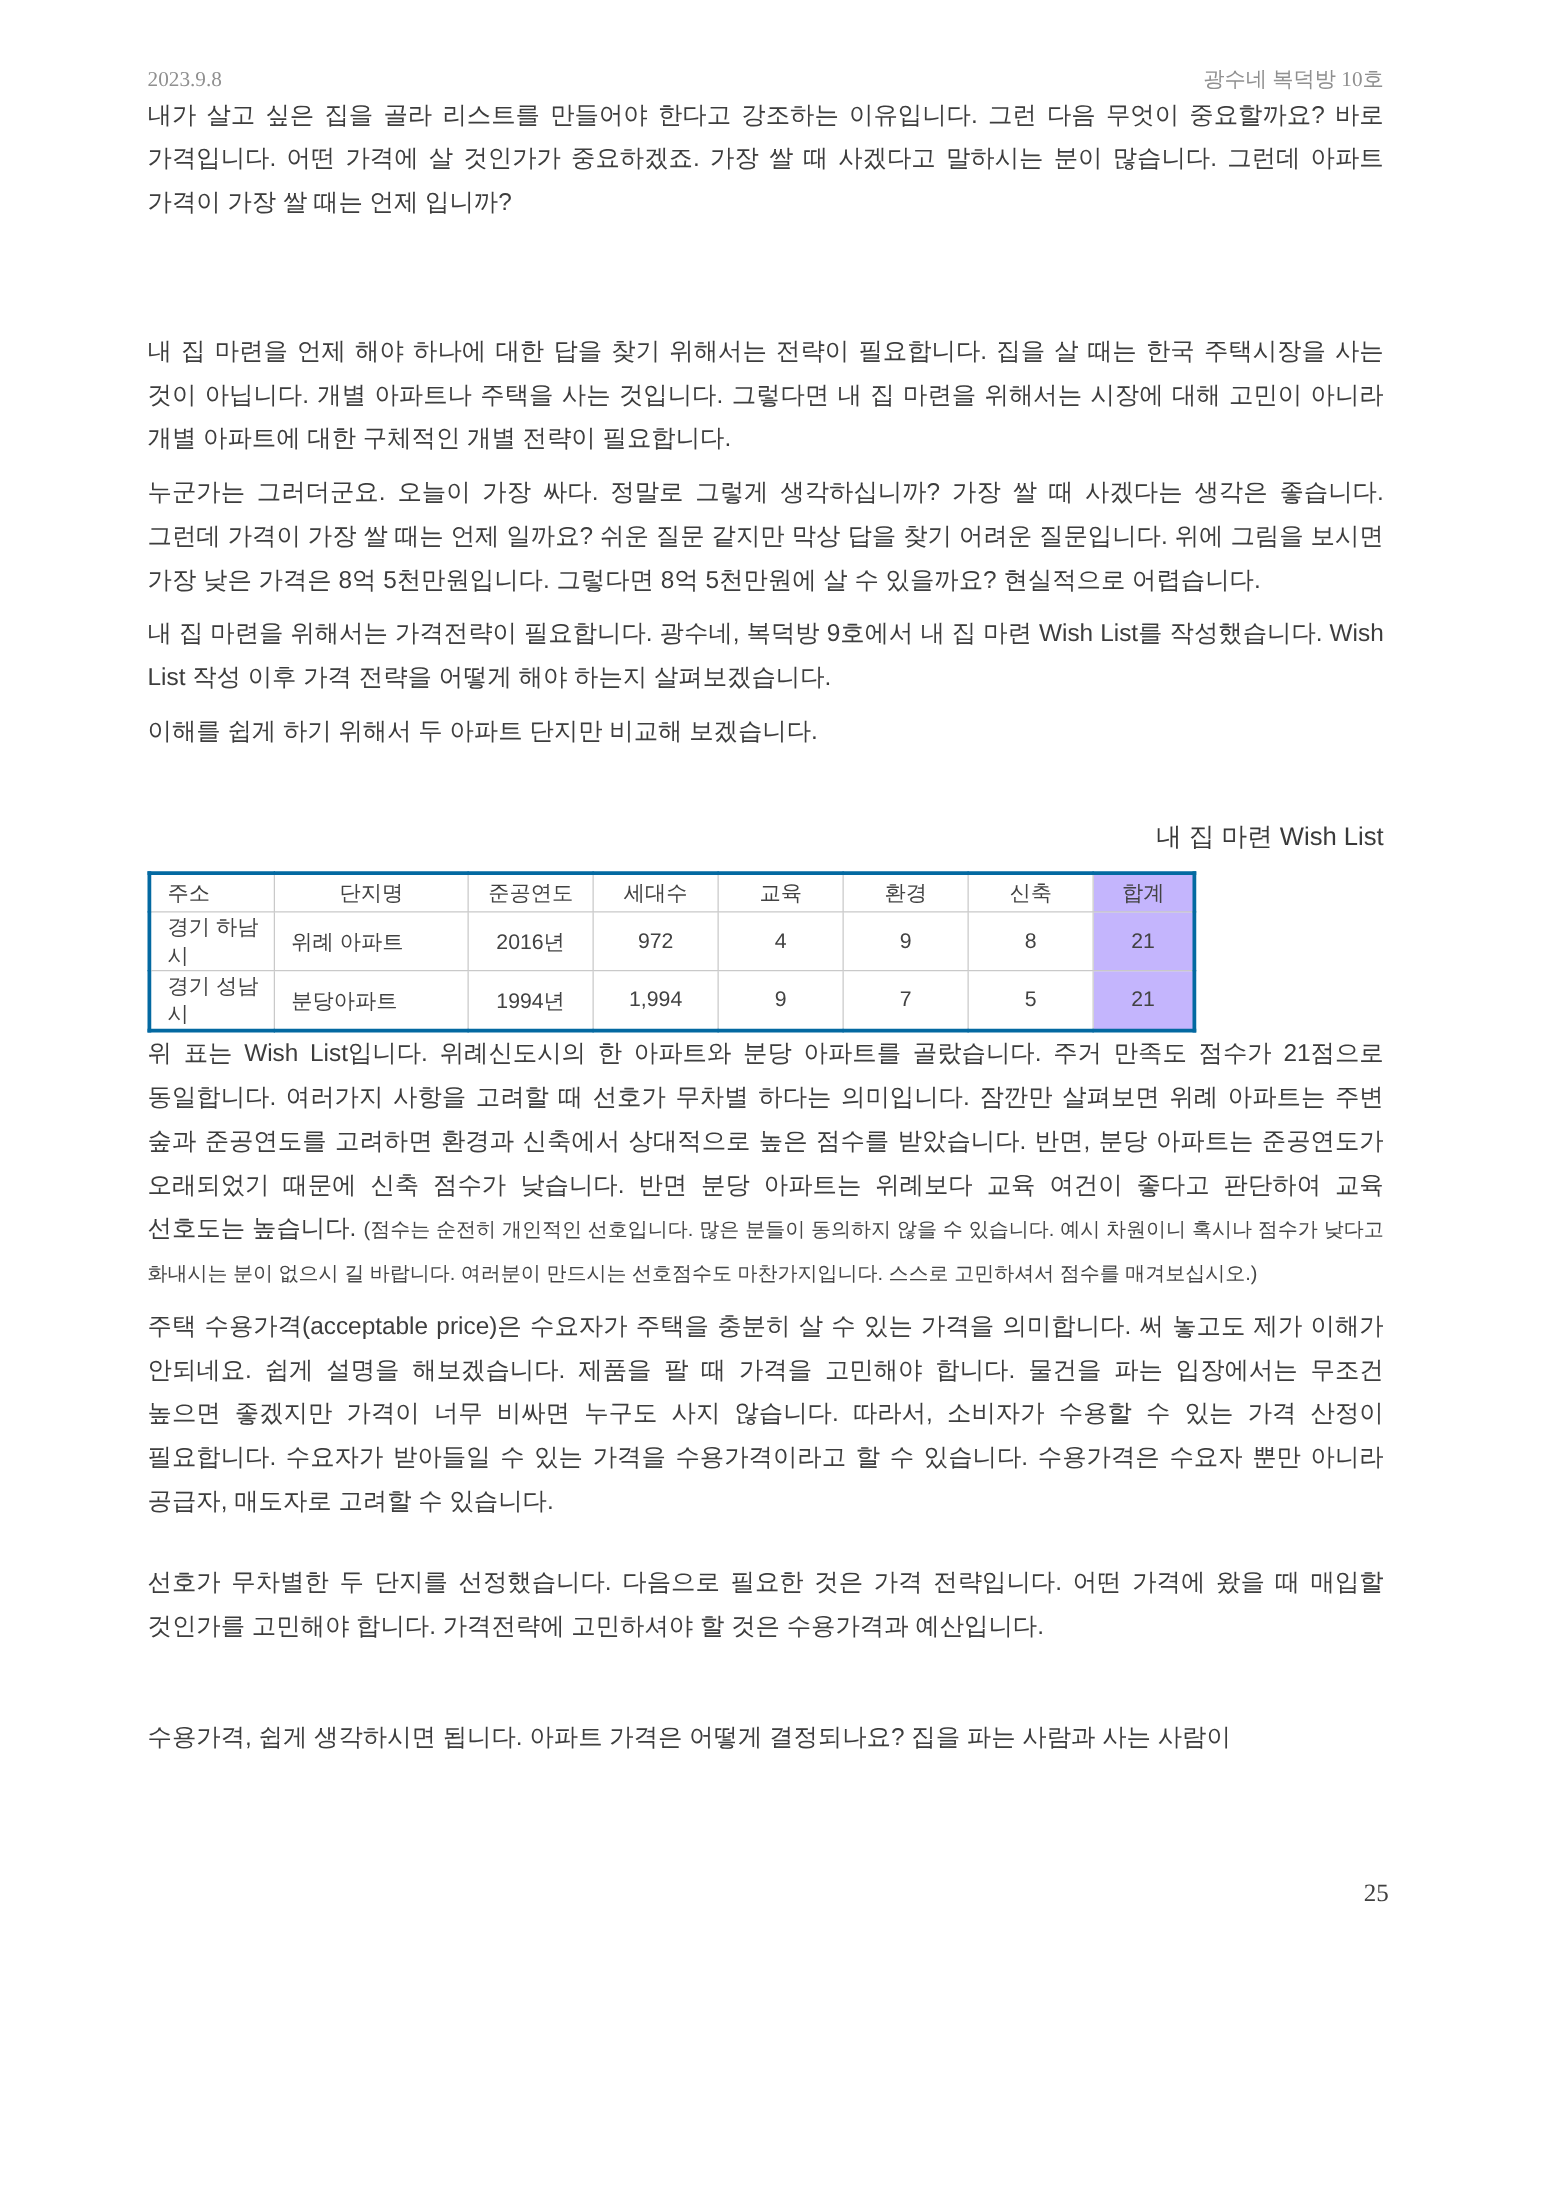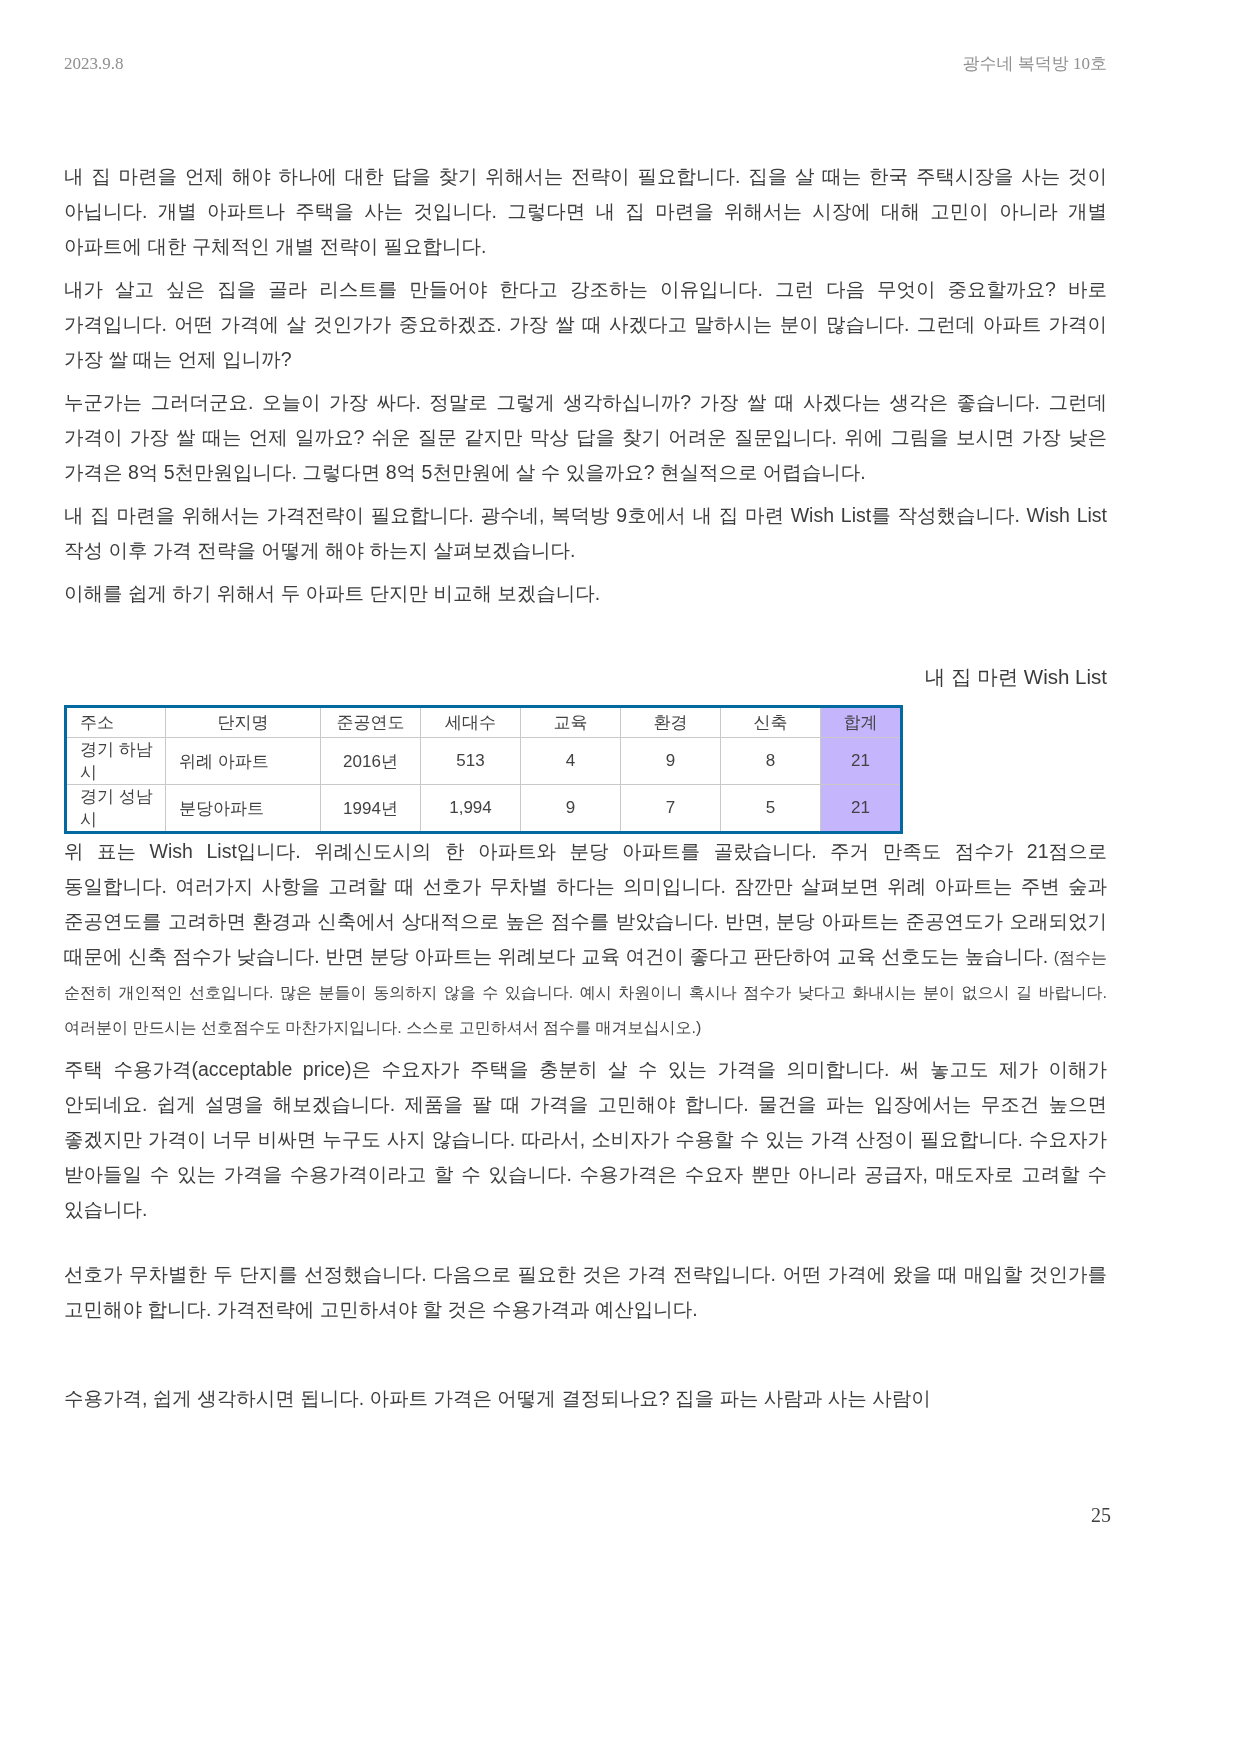"2023.9.8" .page { padding: 52px 134px 0 64px -> 52px 134px 0 118px }
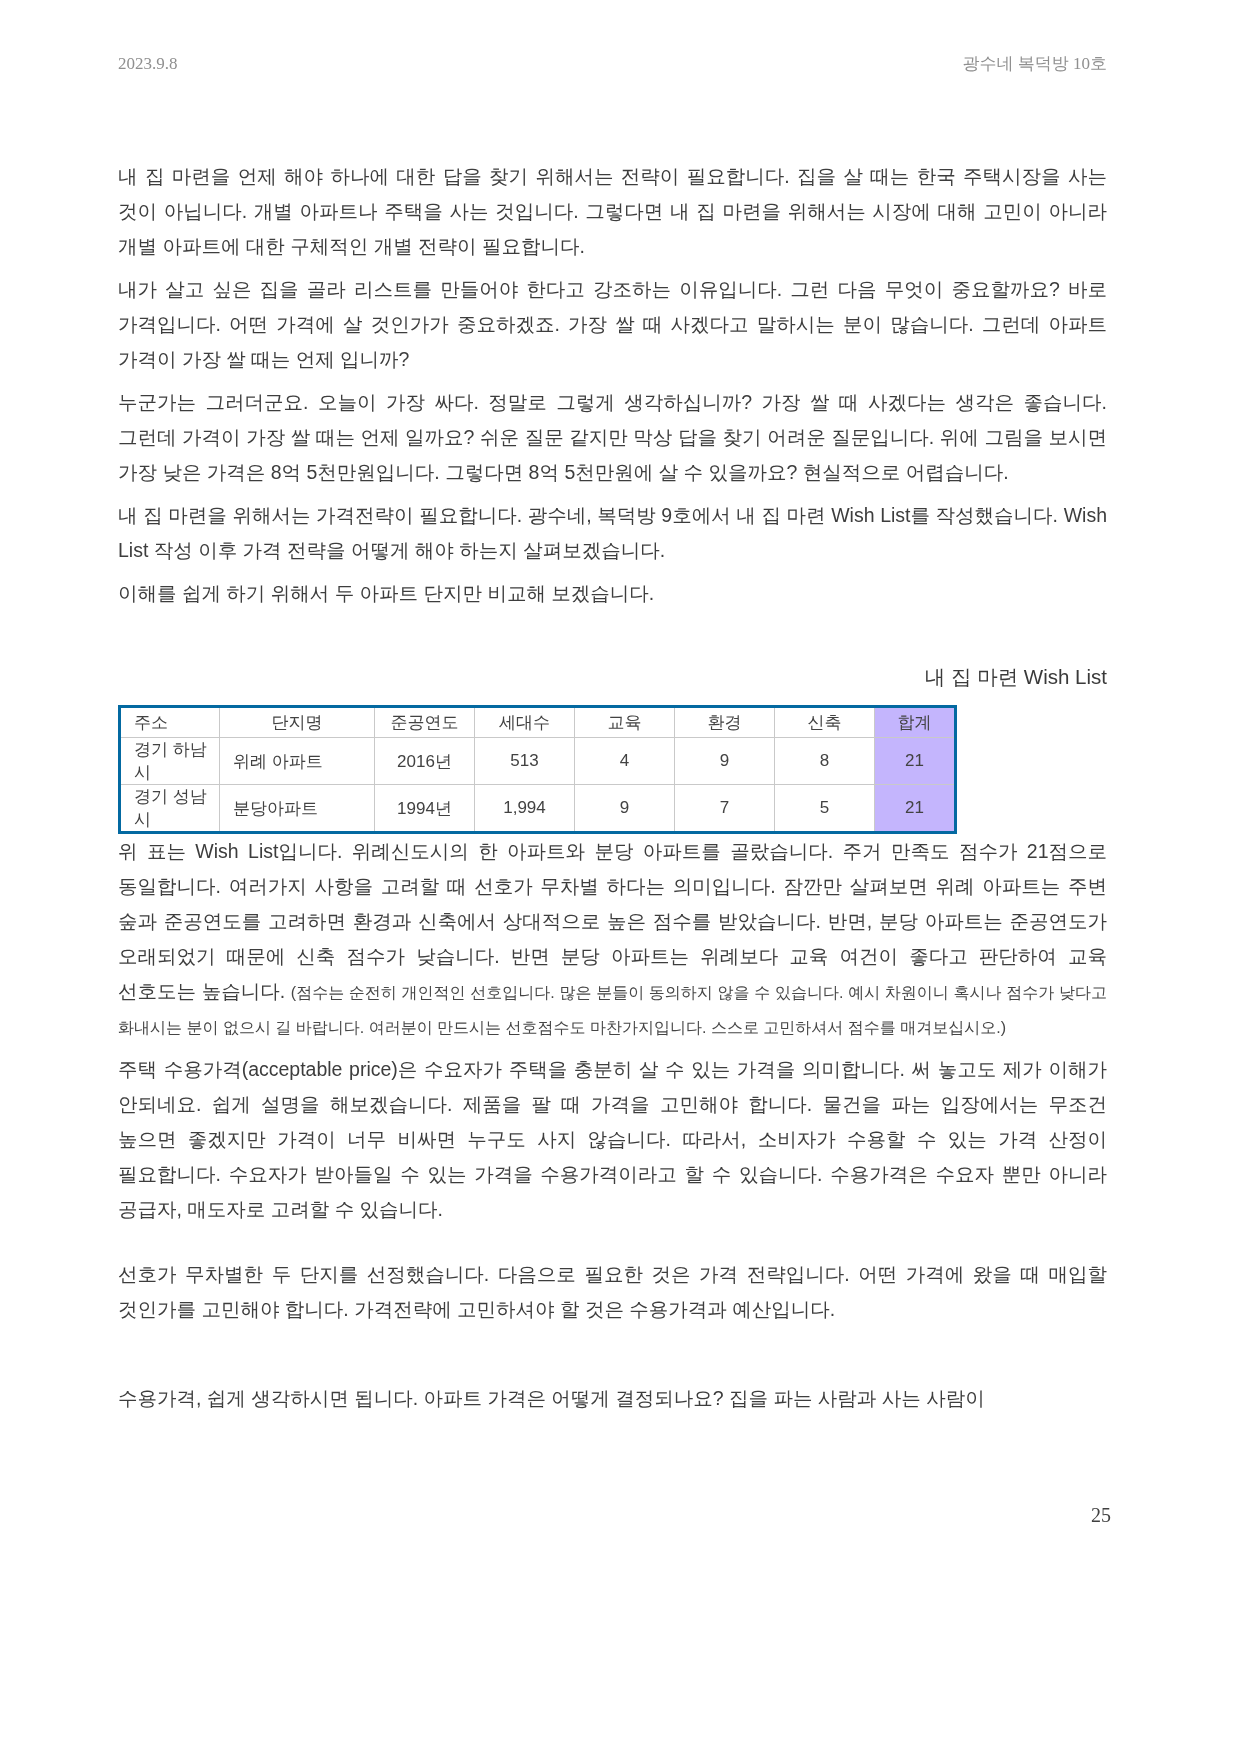"내 집 마련을 언제 해야" p.para { order: before "내가 살고 싶은 집을 골라" -> after "내가 살고 싶은 집을 골라" }
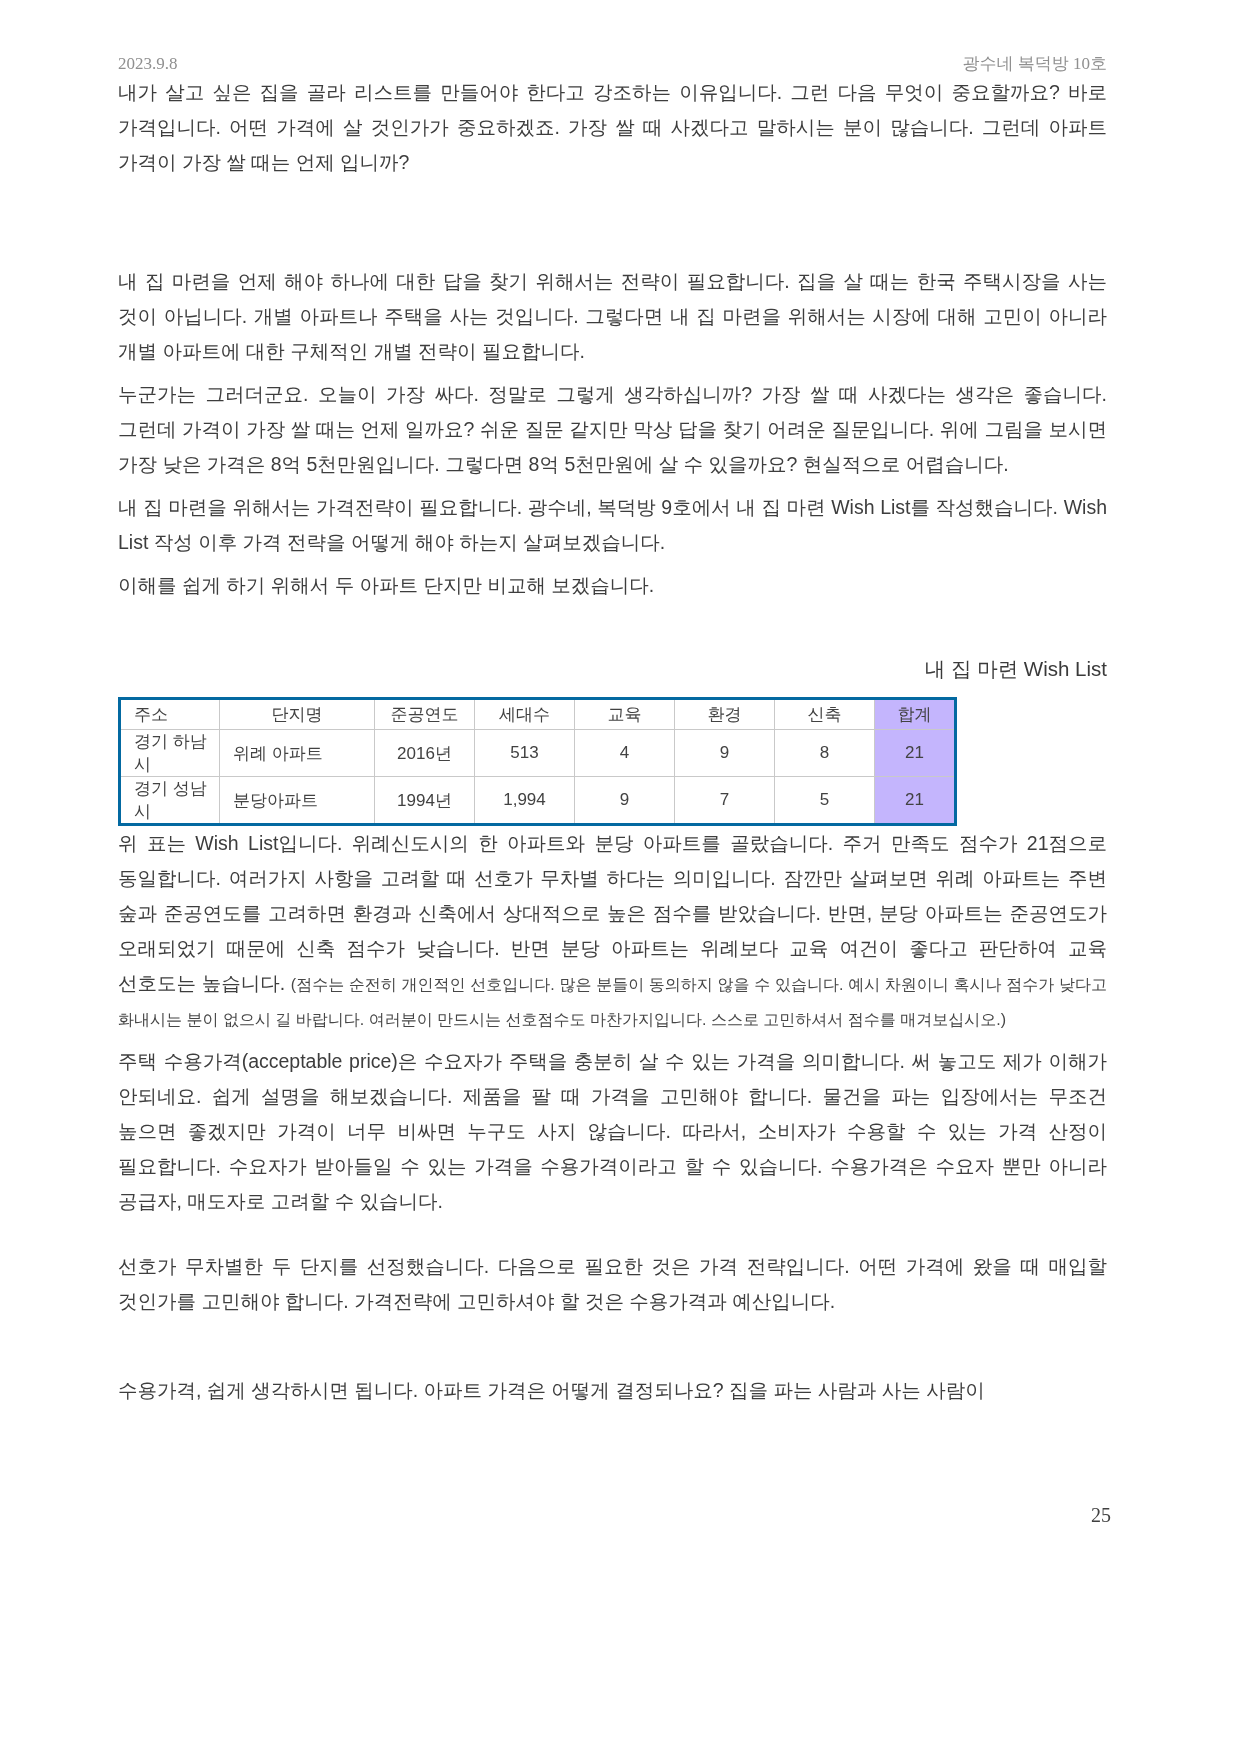"513" td { text: 513 -> 972 }
